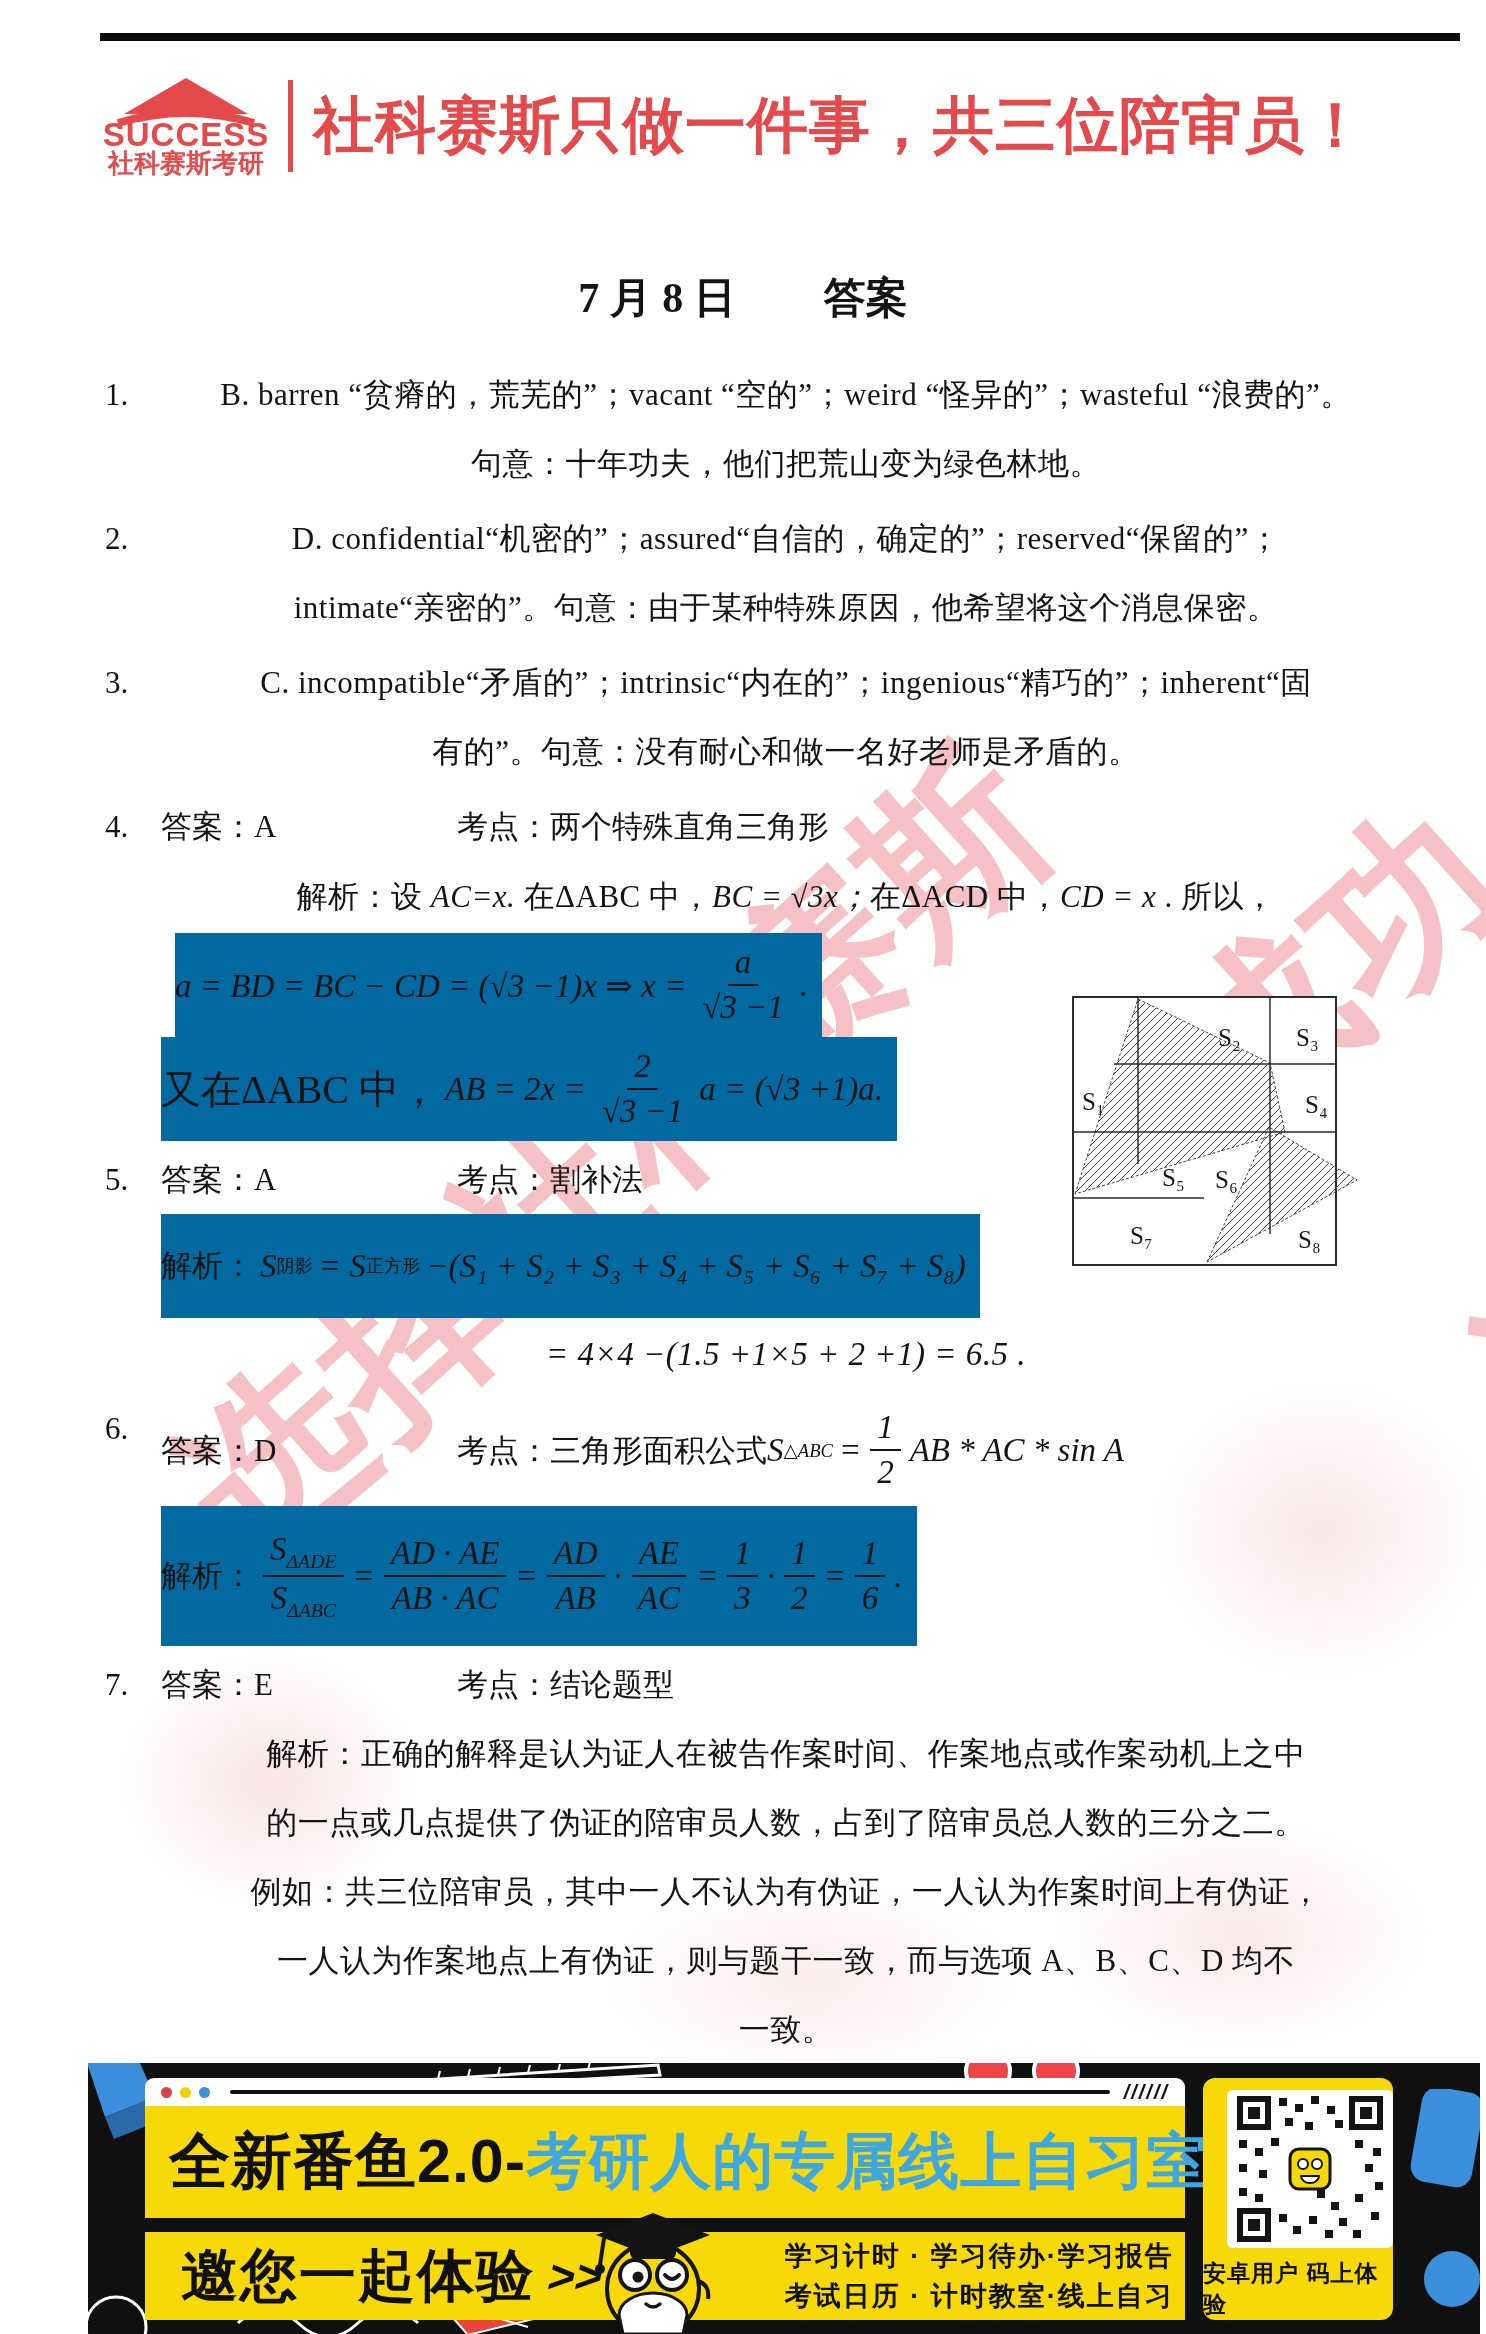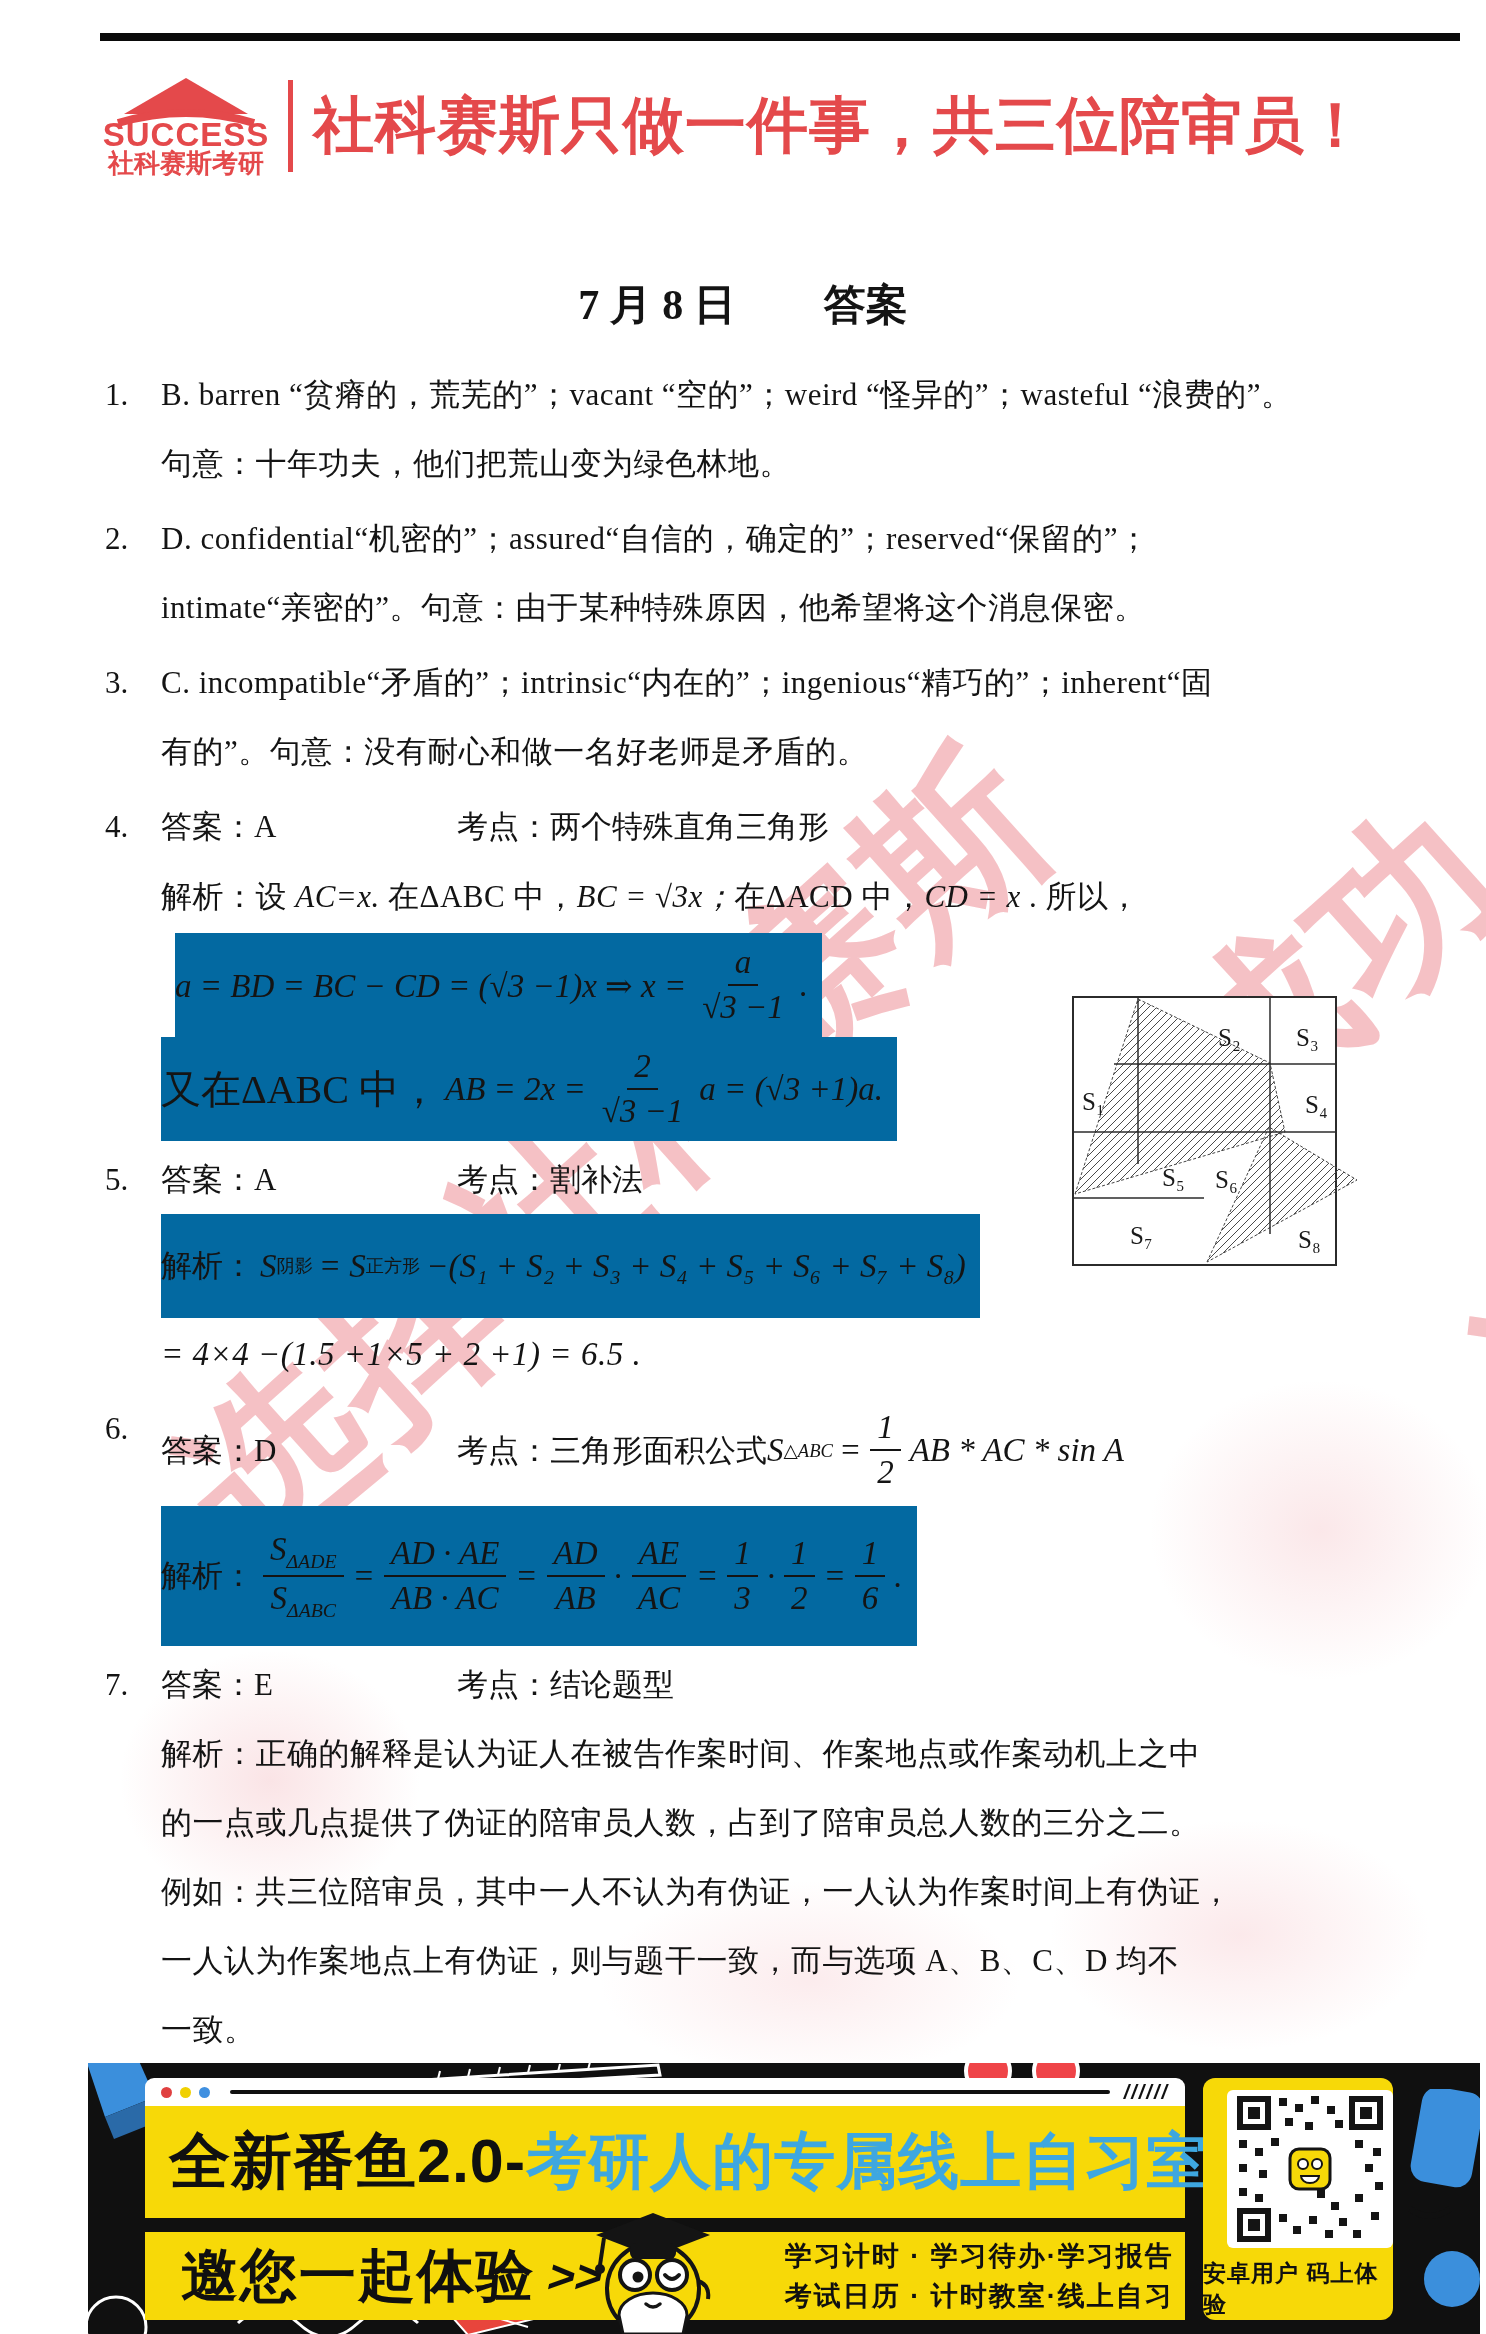"7 月 8 日 答案" .title { top: 277px -> 270px }
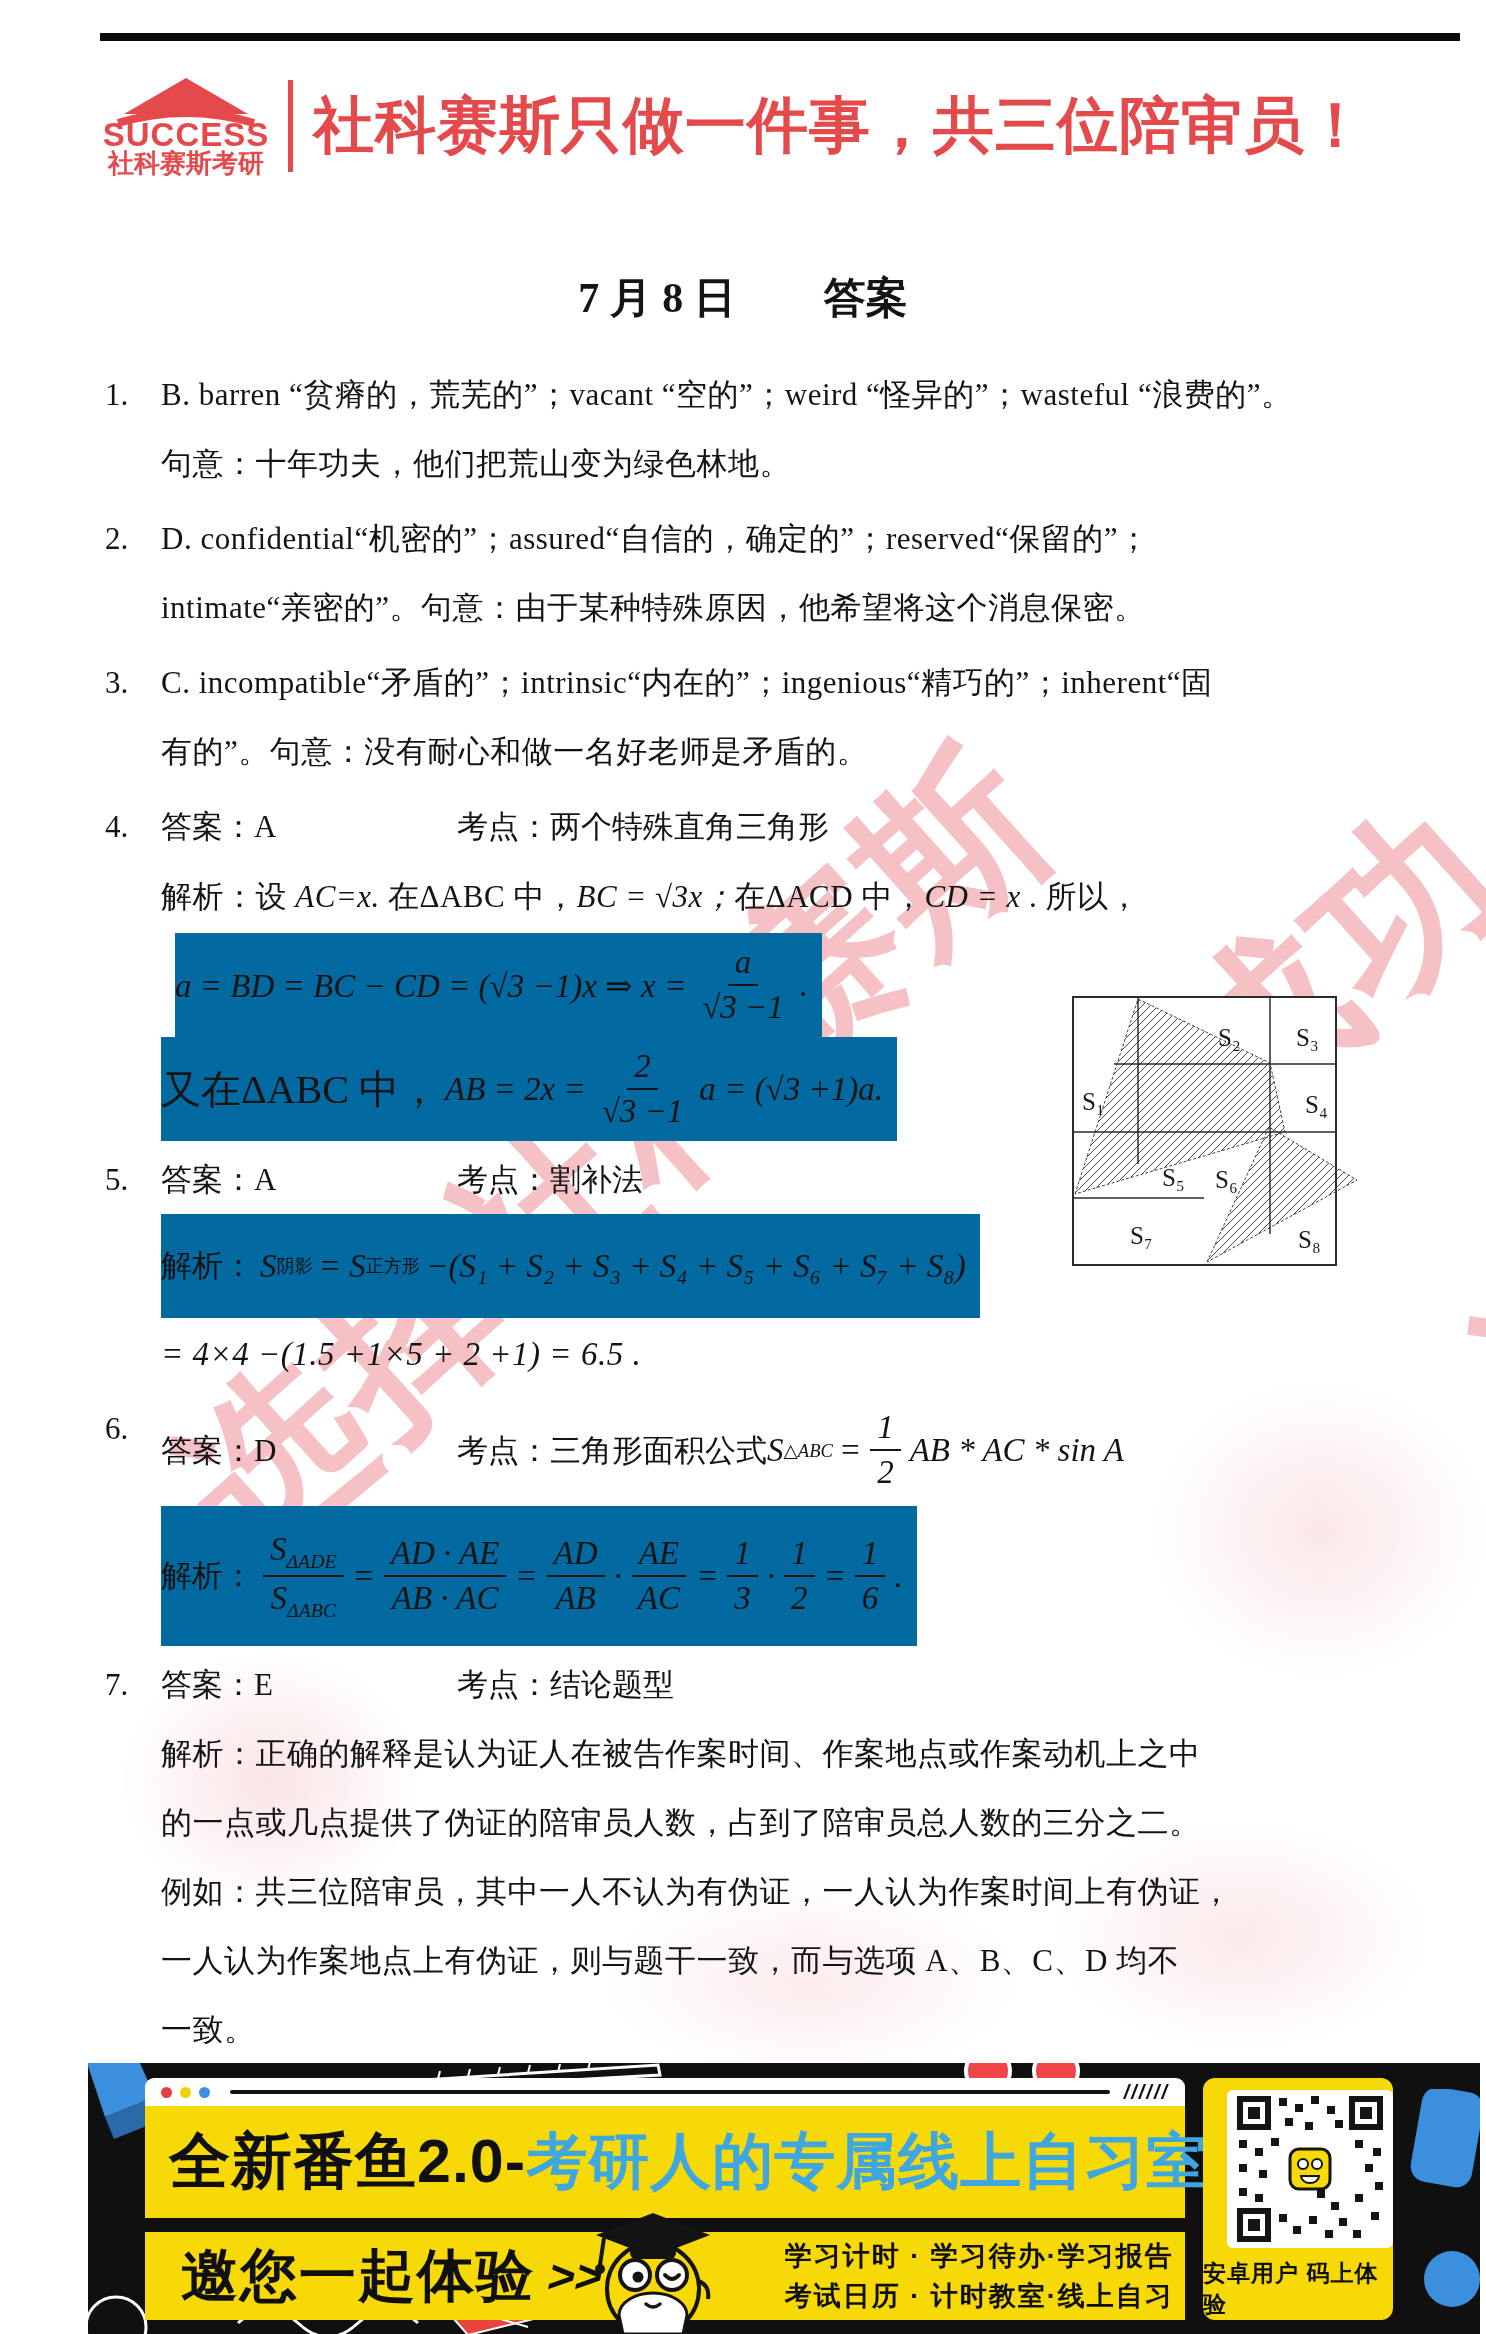"B. barren “贫瘠的，荒芜的”；vacant “空的”；weird" .tline { text-align: none -> center }
